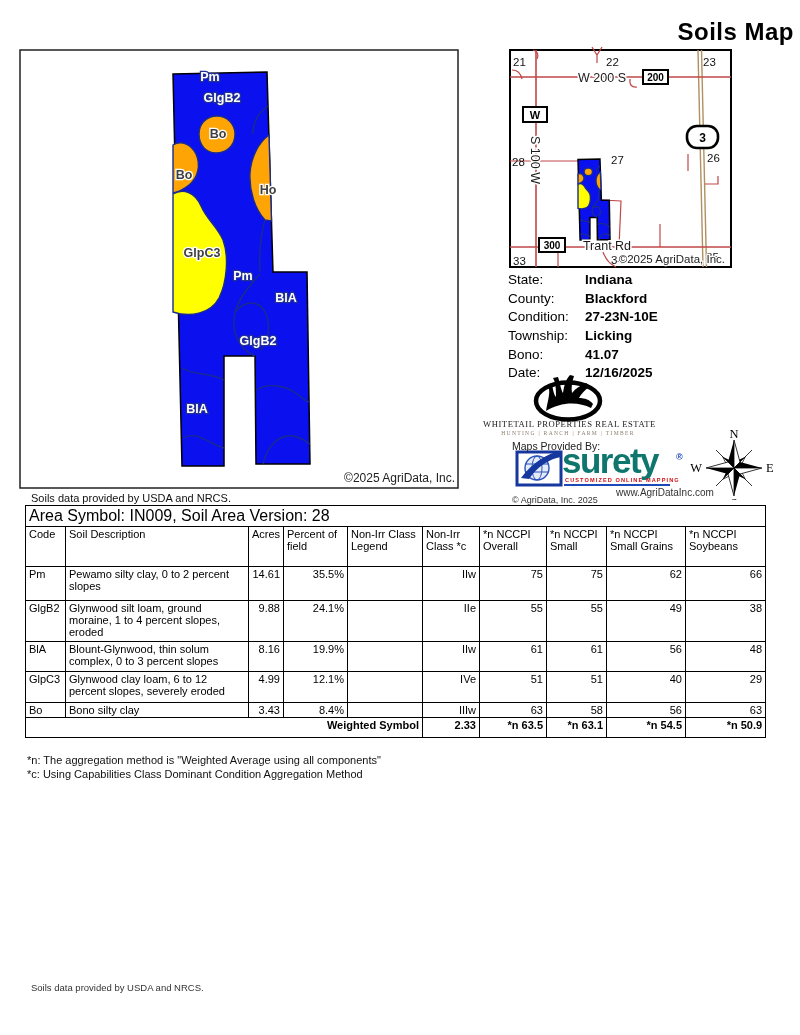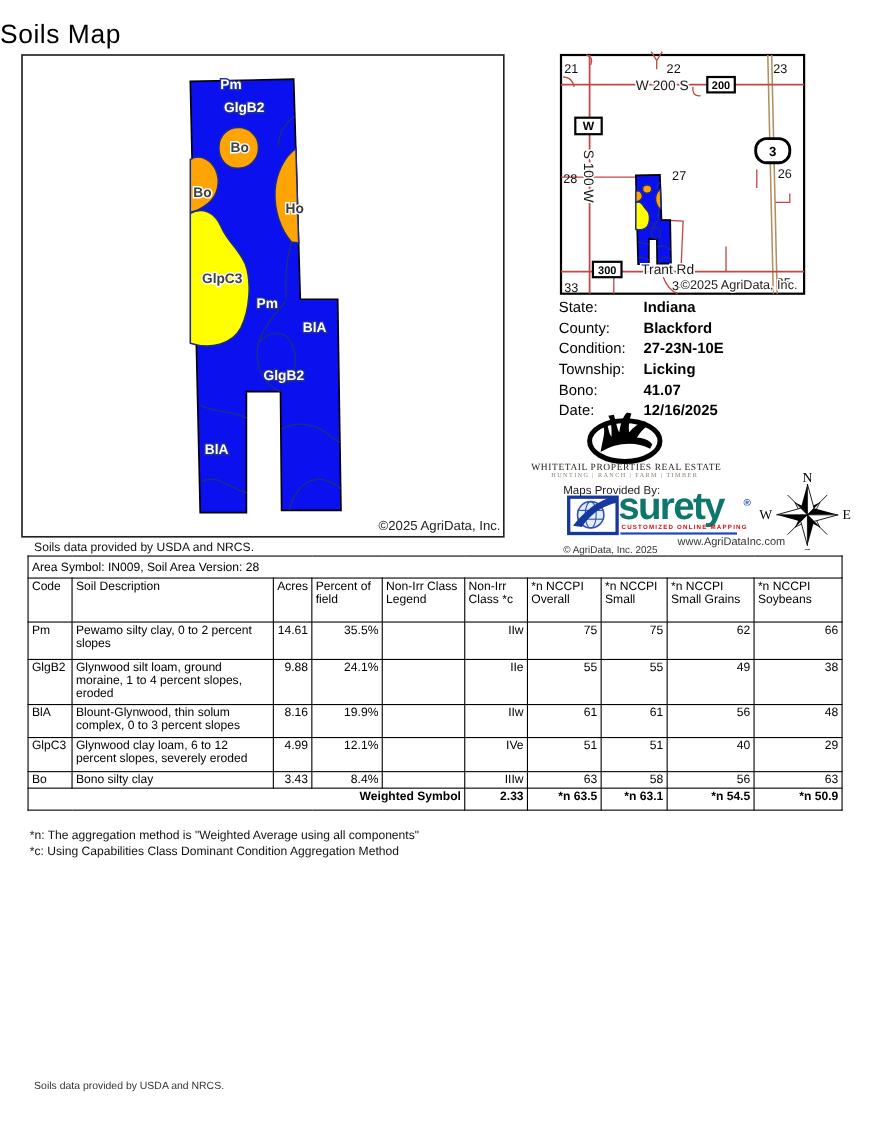"Soils Map" #page-title { font-weight: normal -> bold; text-align: left -> right }
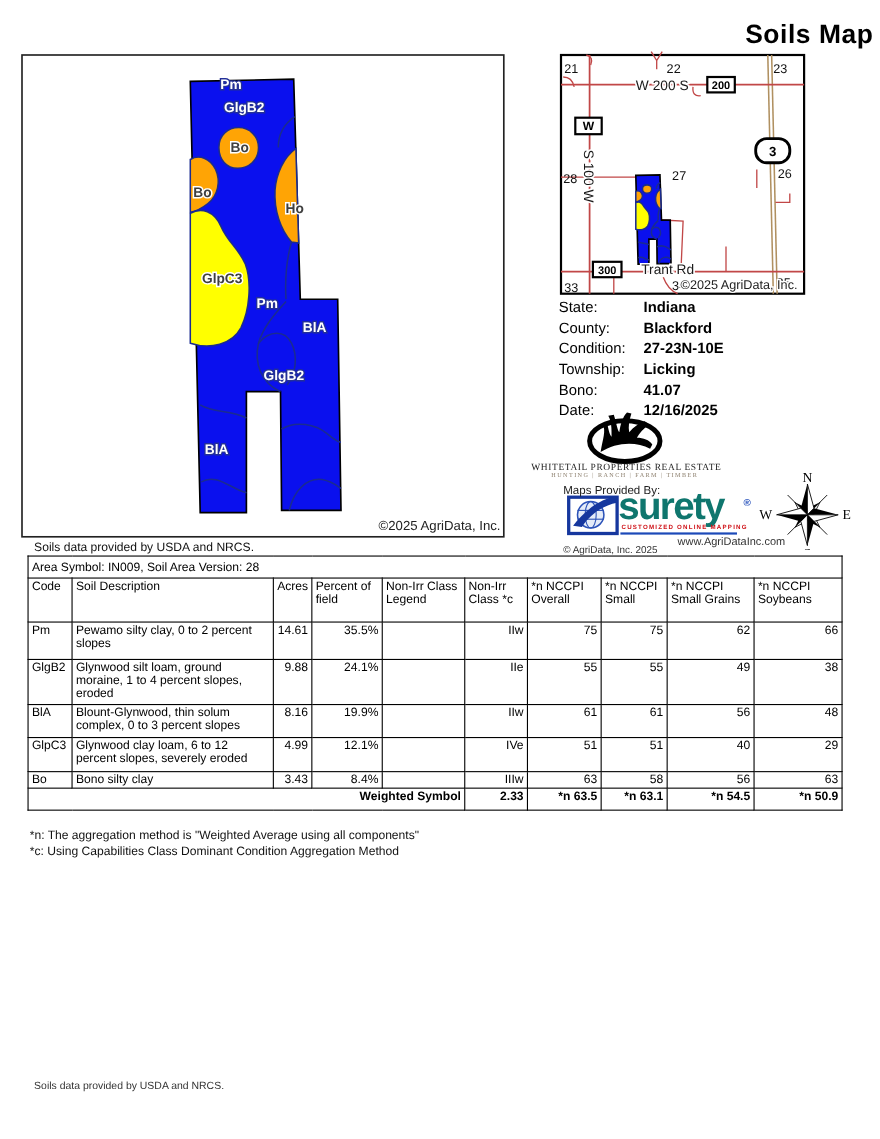"Area Symbol: IN009, Soil Area" td { font-size: 11px -> 16px }
